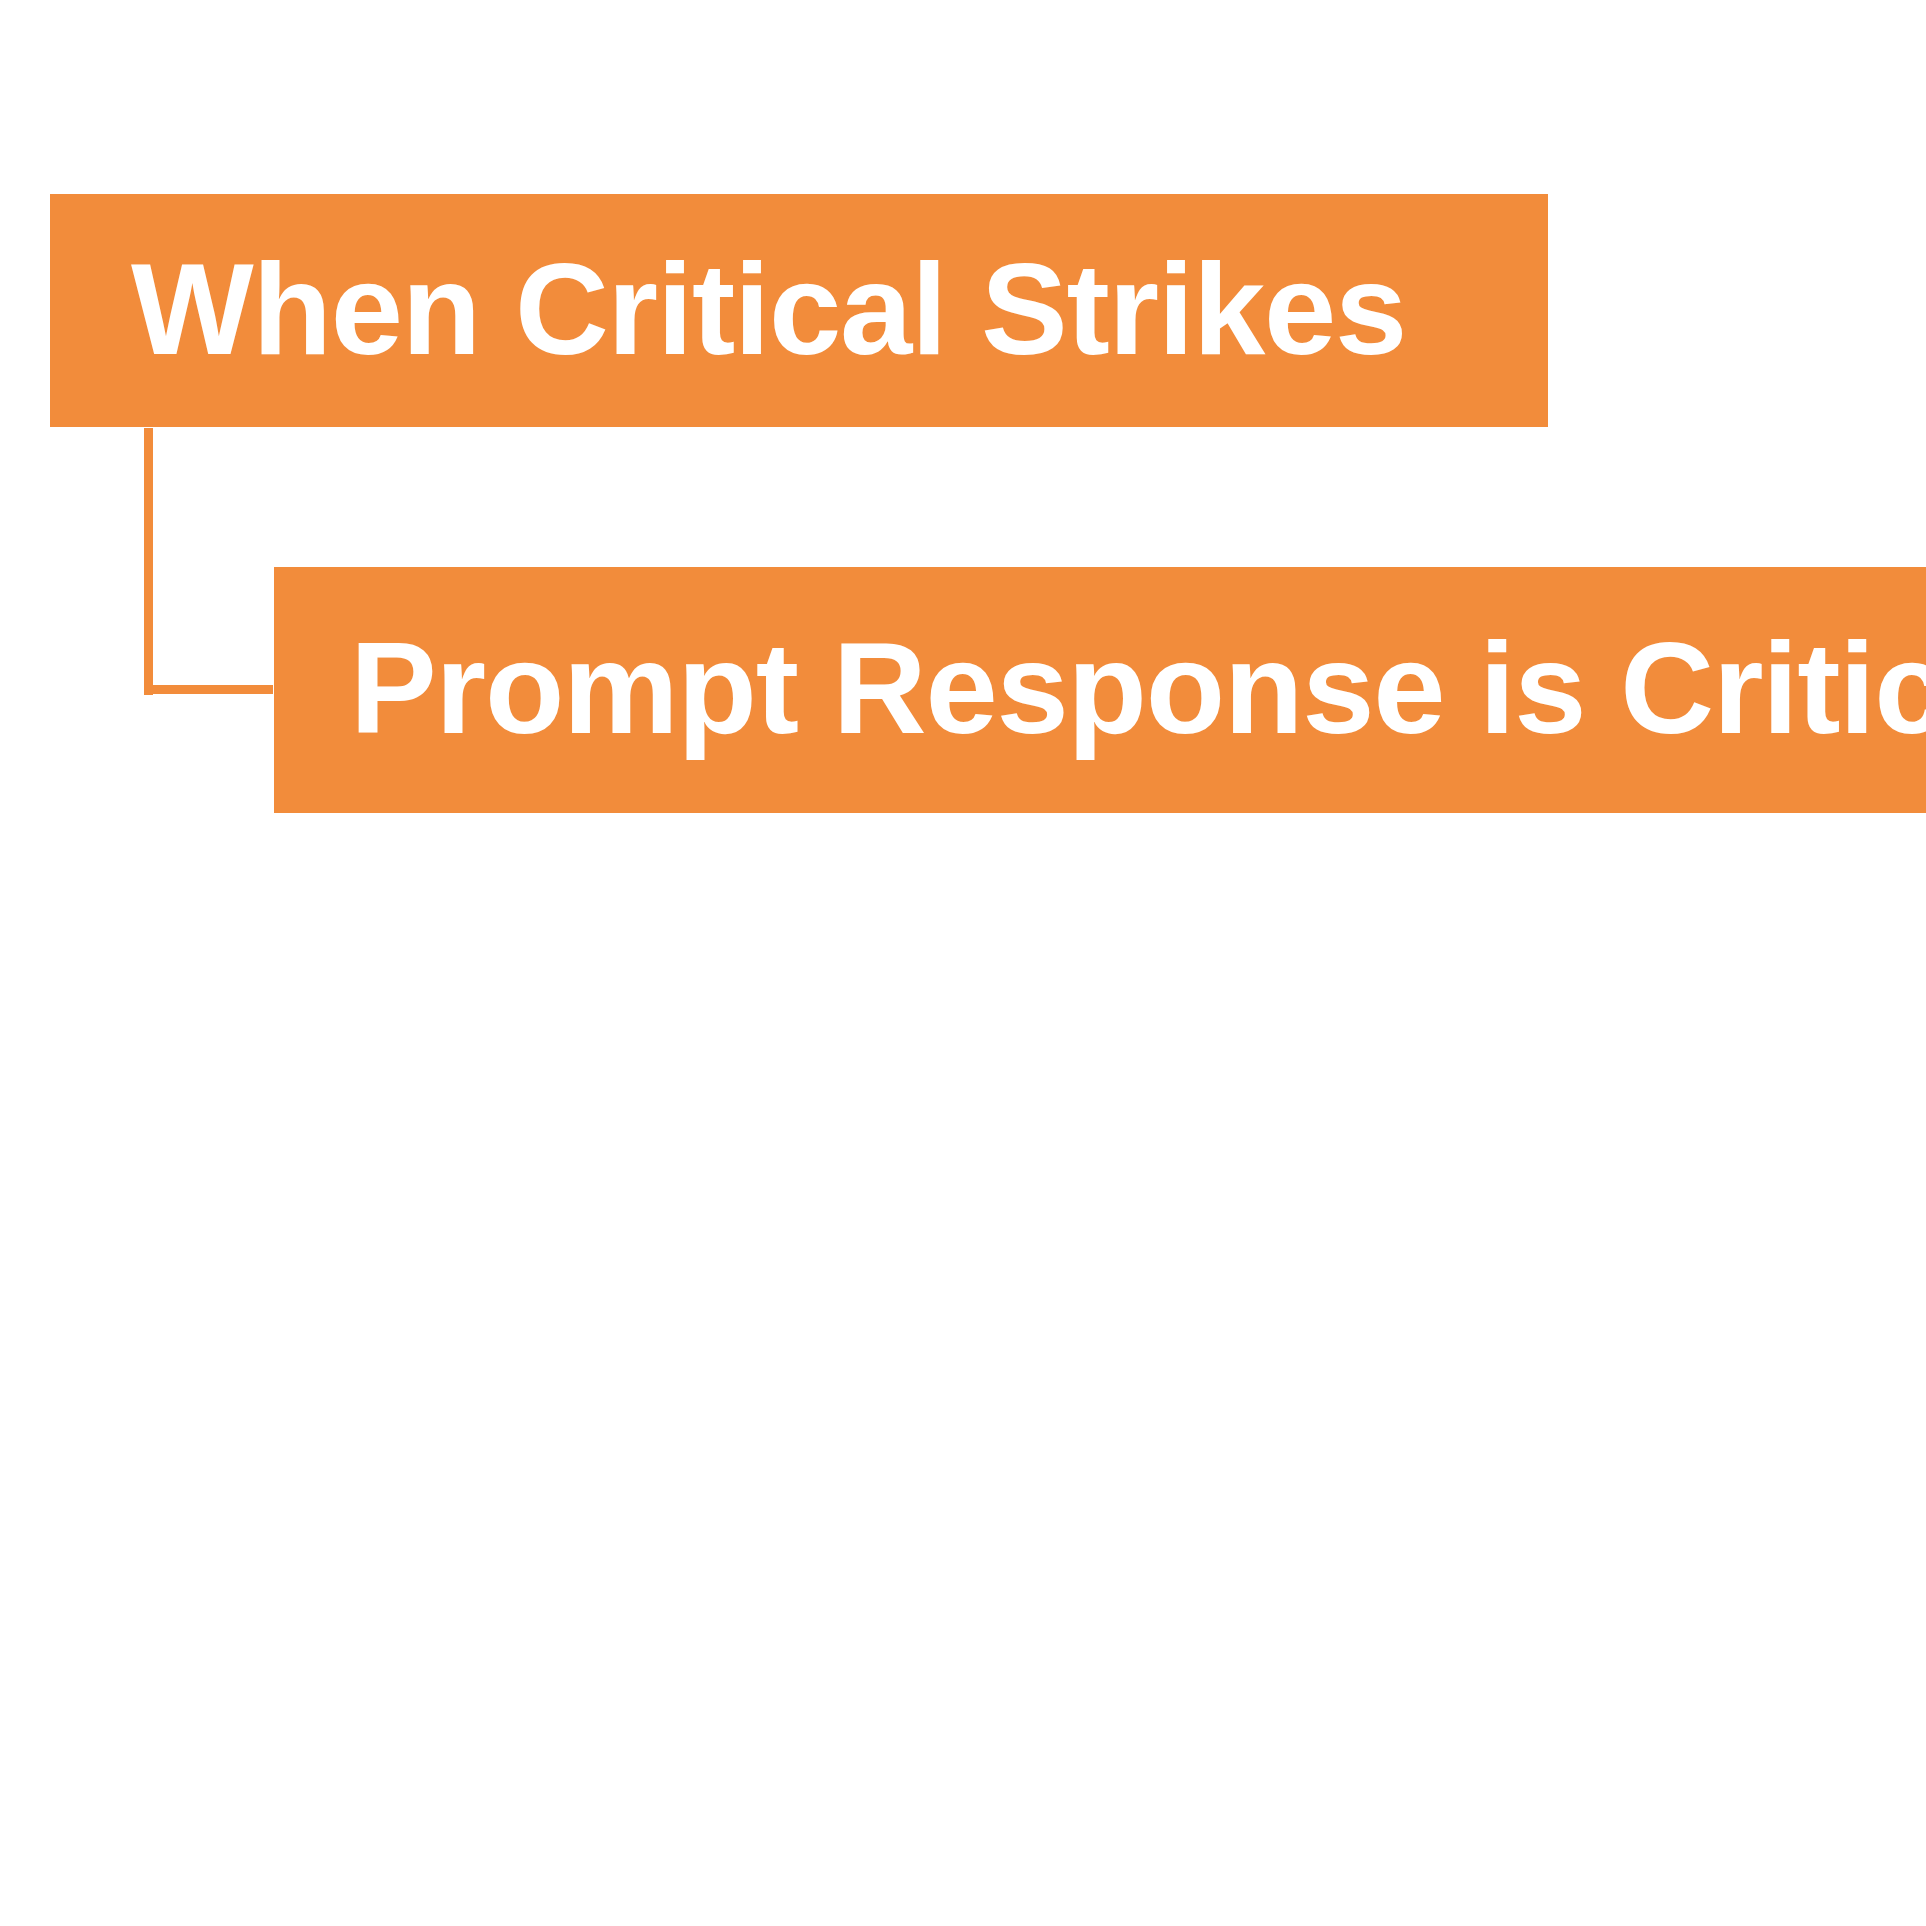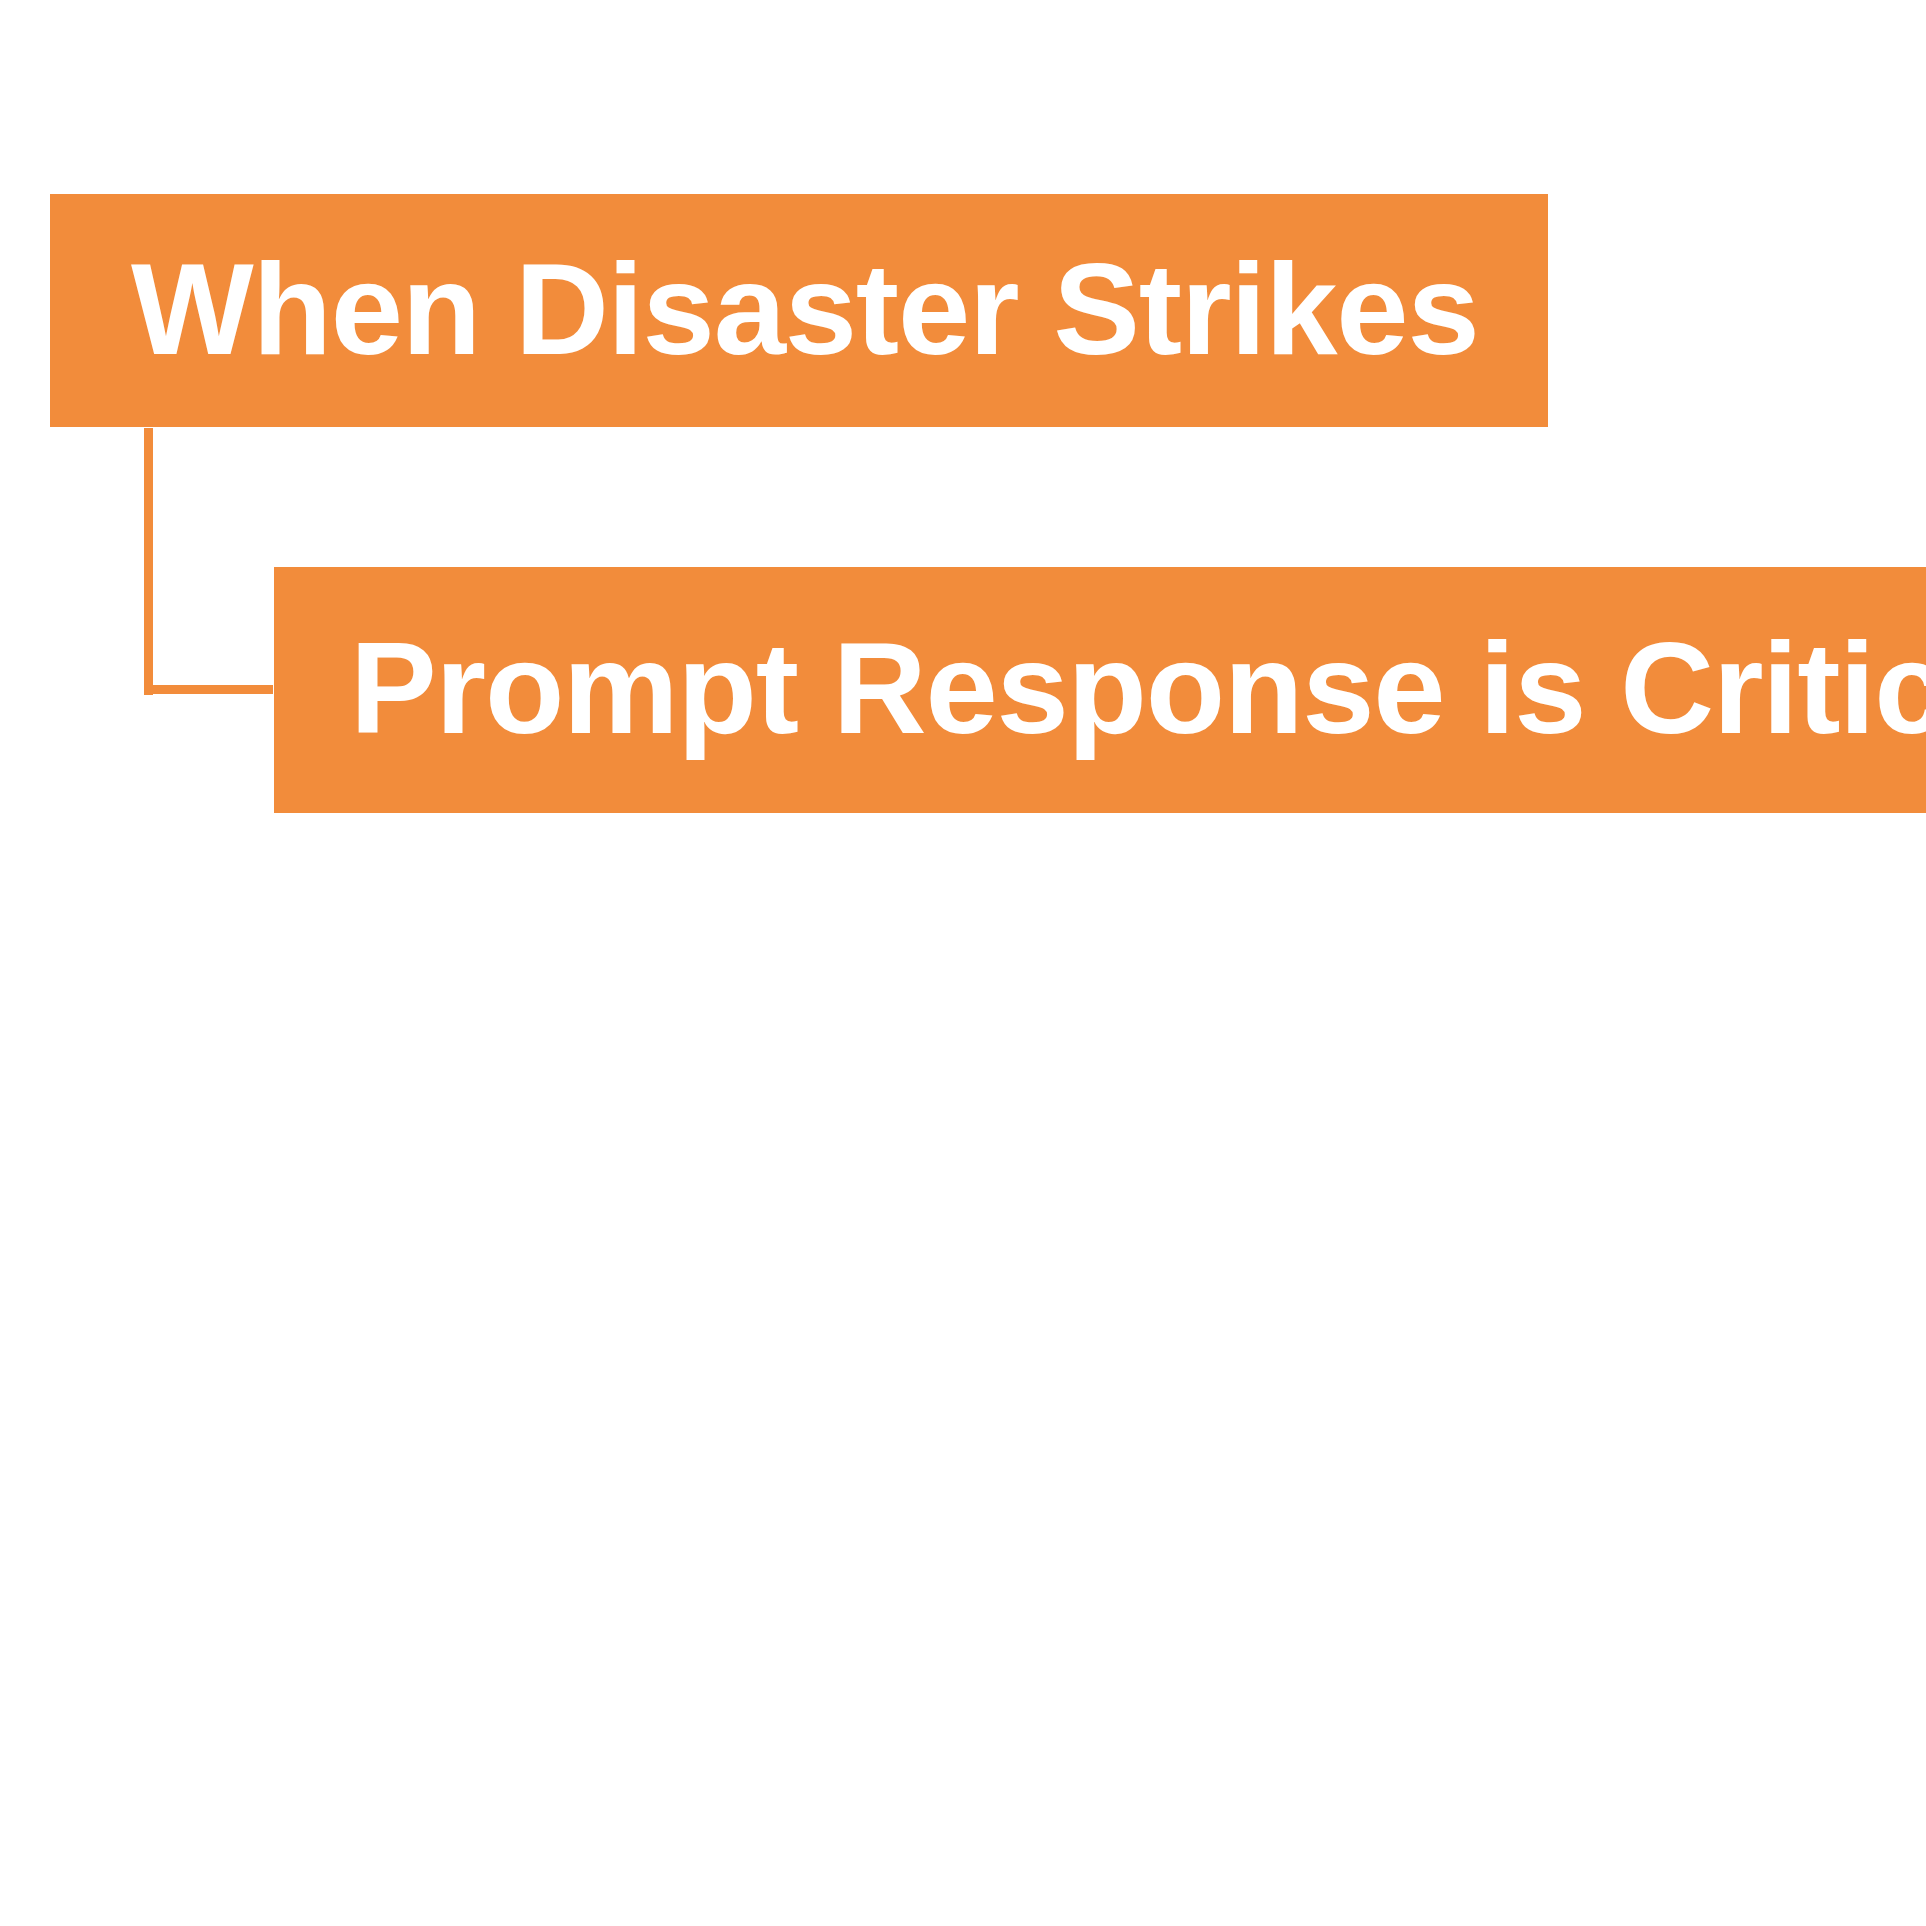"When Disaster Strikes" span { text: Disaster -> Critical }
